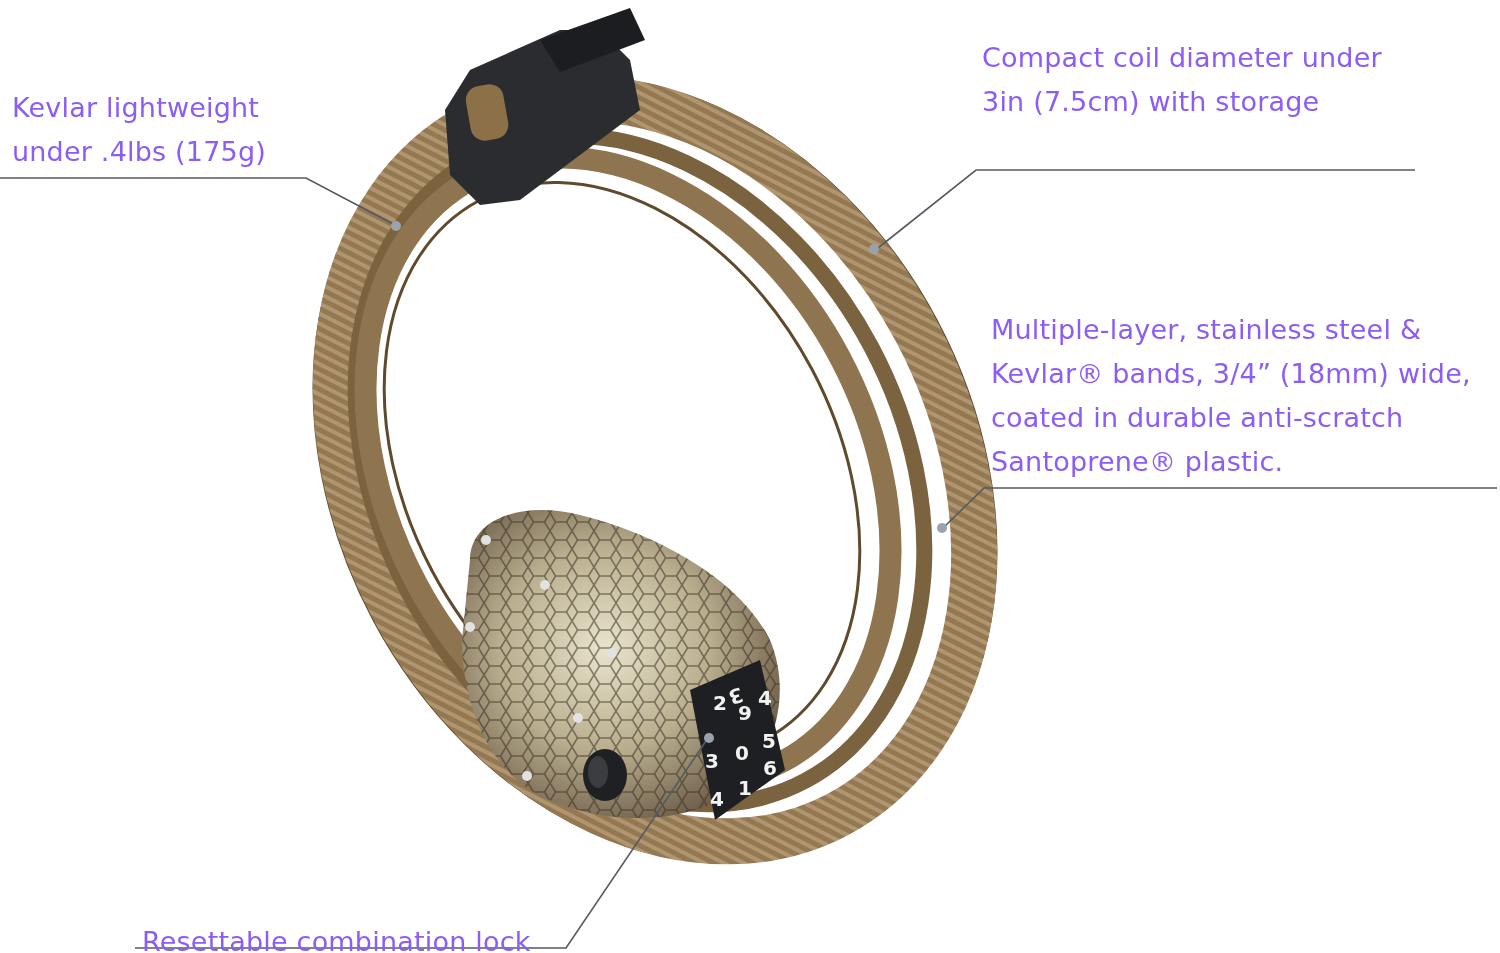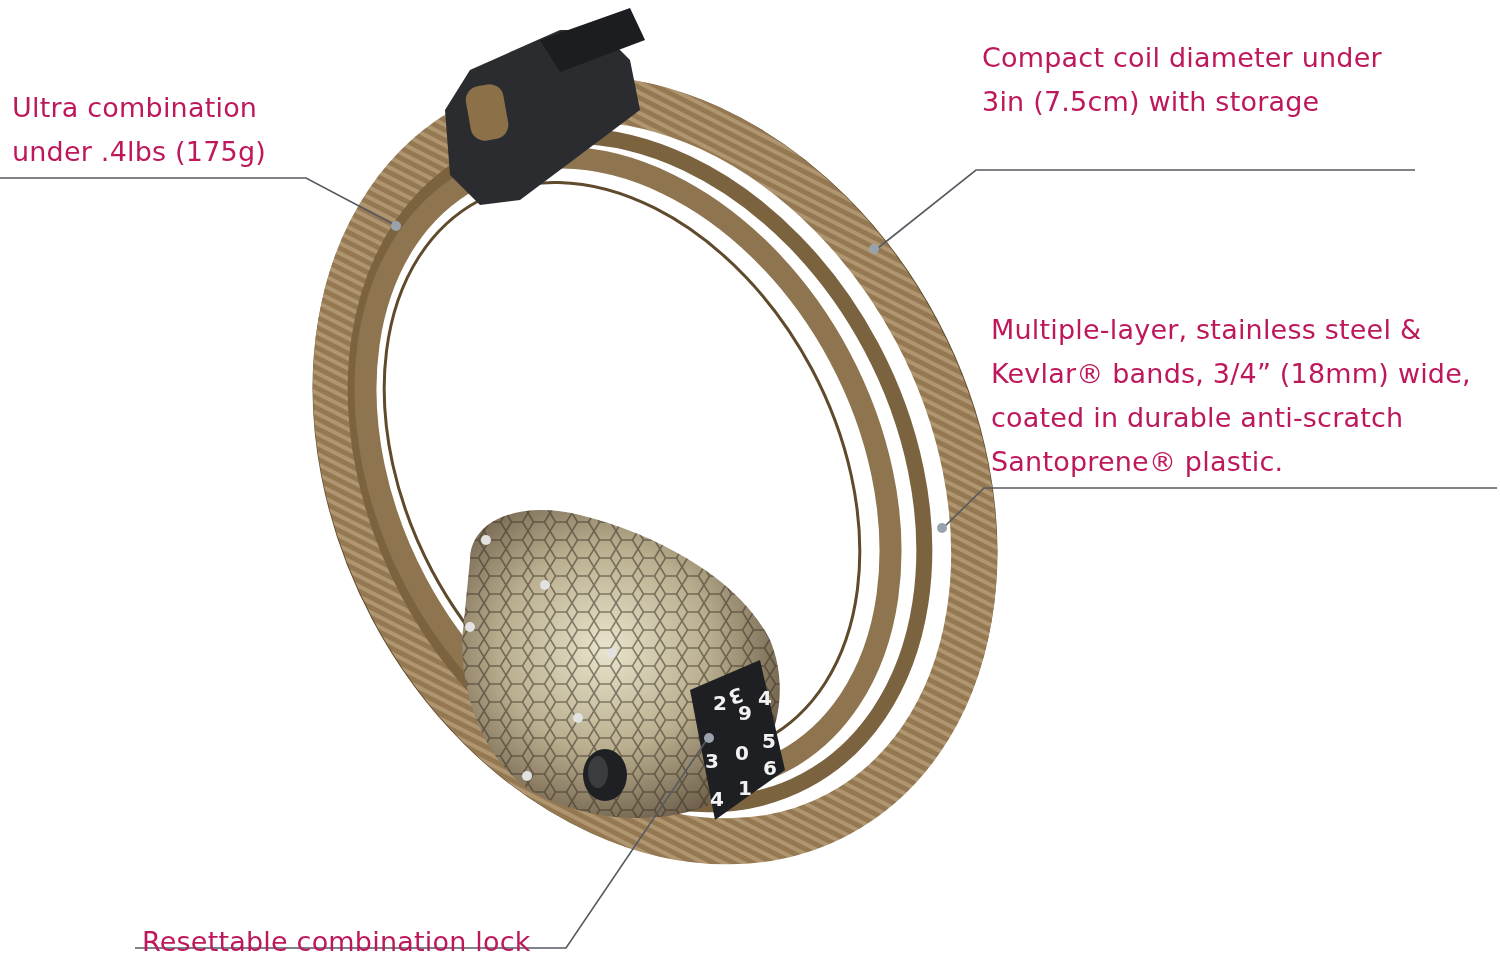"Compact coil diameter under" .callout { color: #be185d -> #8b5cf6 }
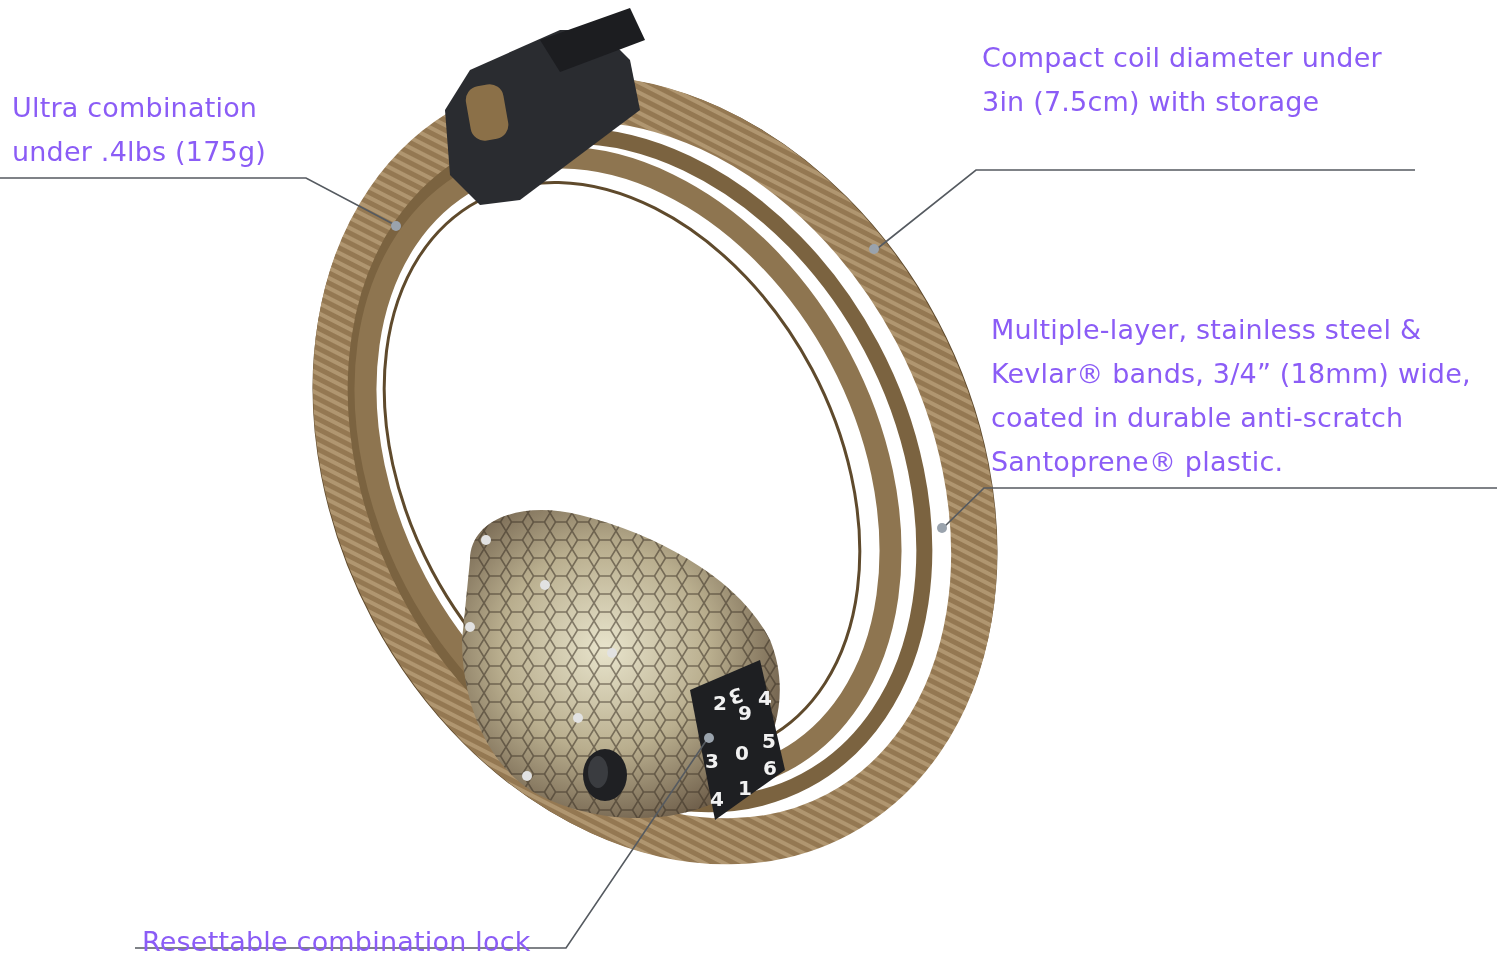"Ultra combination" span.line { text: Ultra combination -> Kevlar lightweight }
